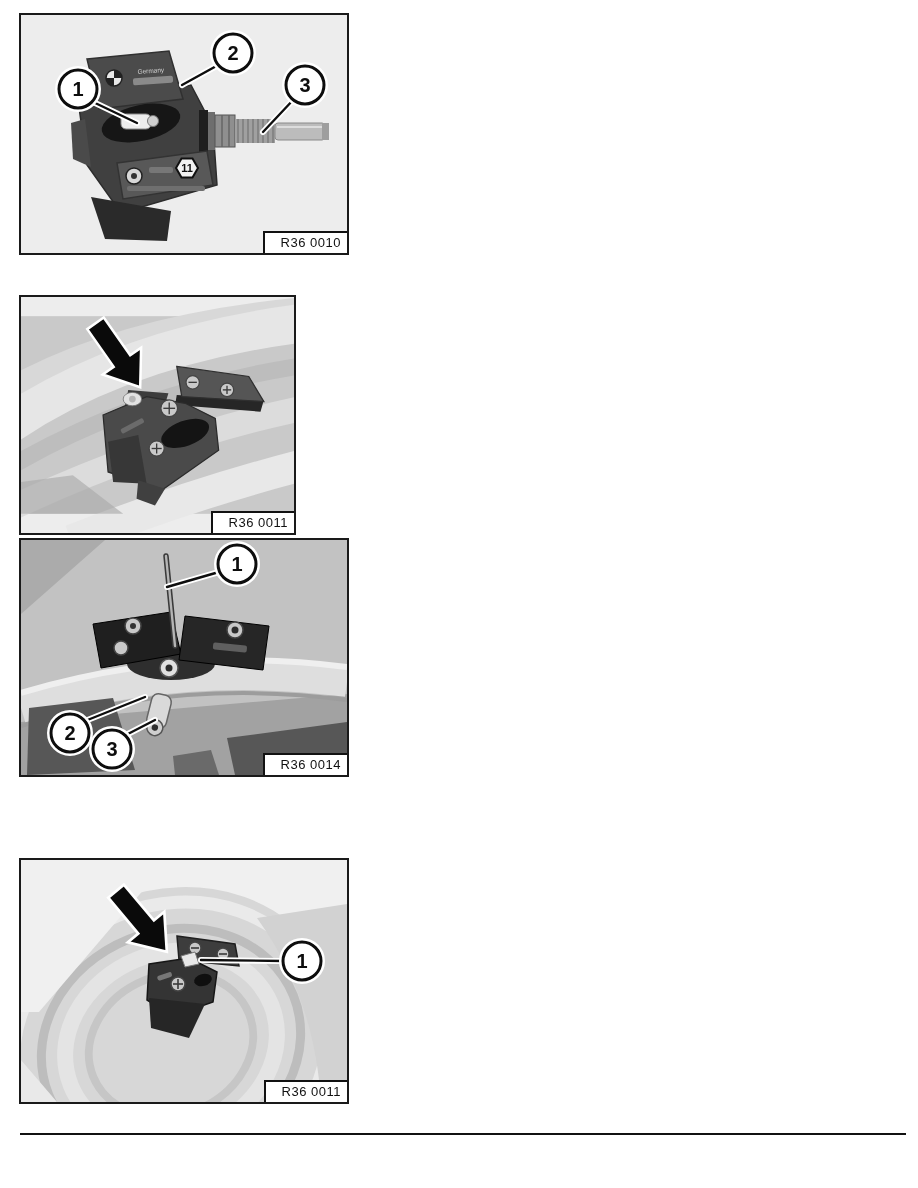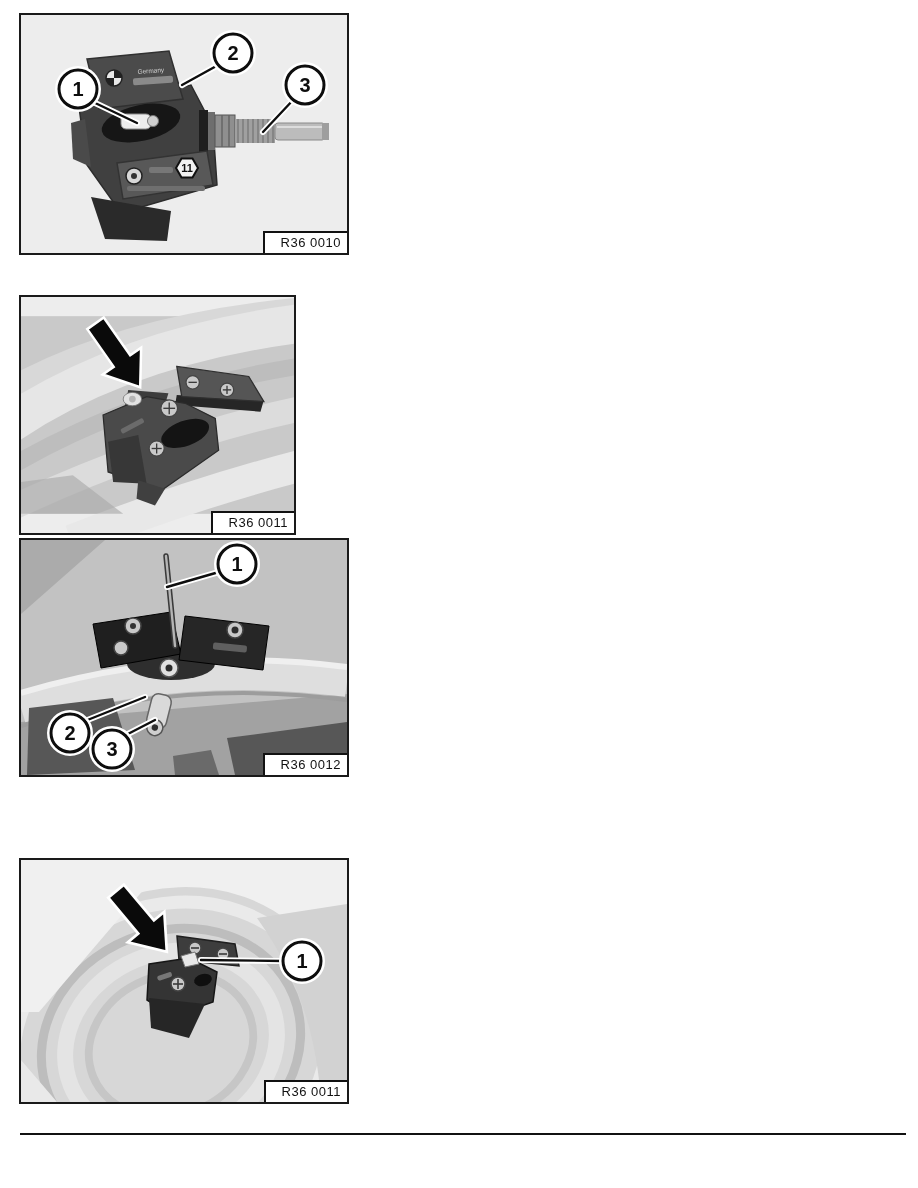"R36 0012" span { text: 0012 -> 0014 }
